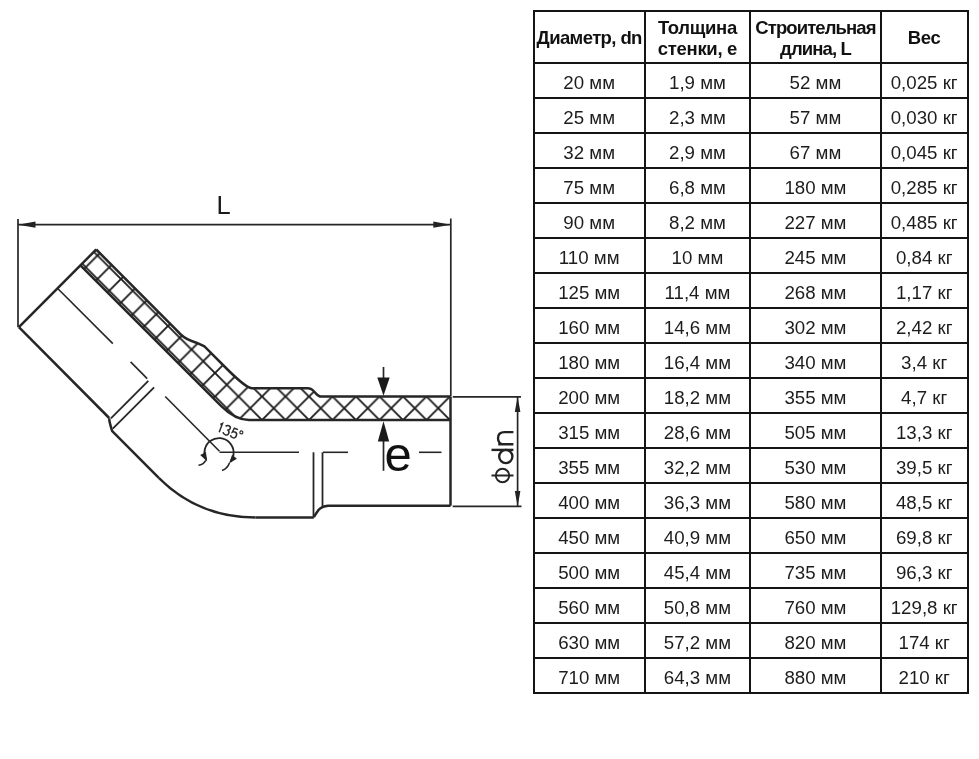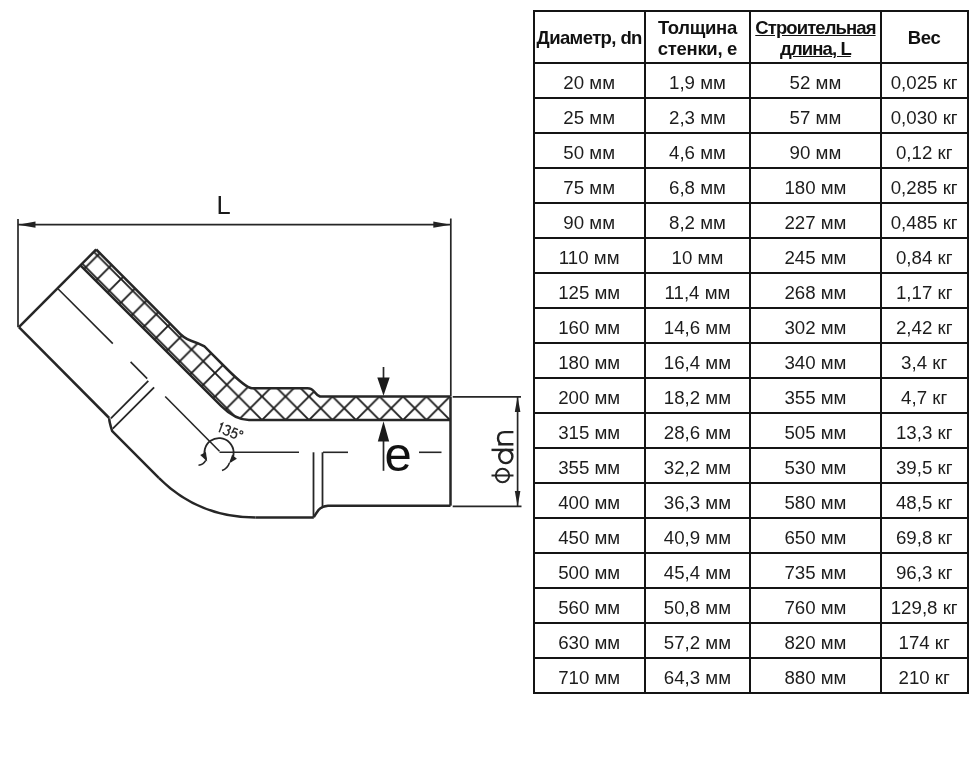"Строительная" #tbl th.c3 { text-decoration: underline -> none }
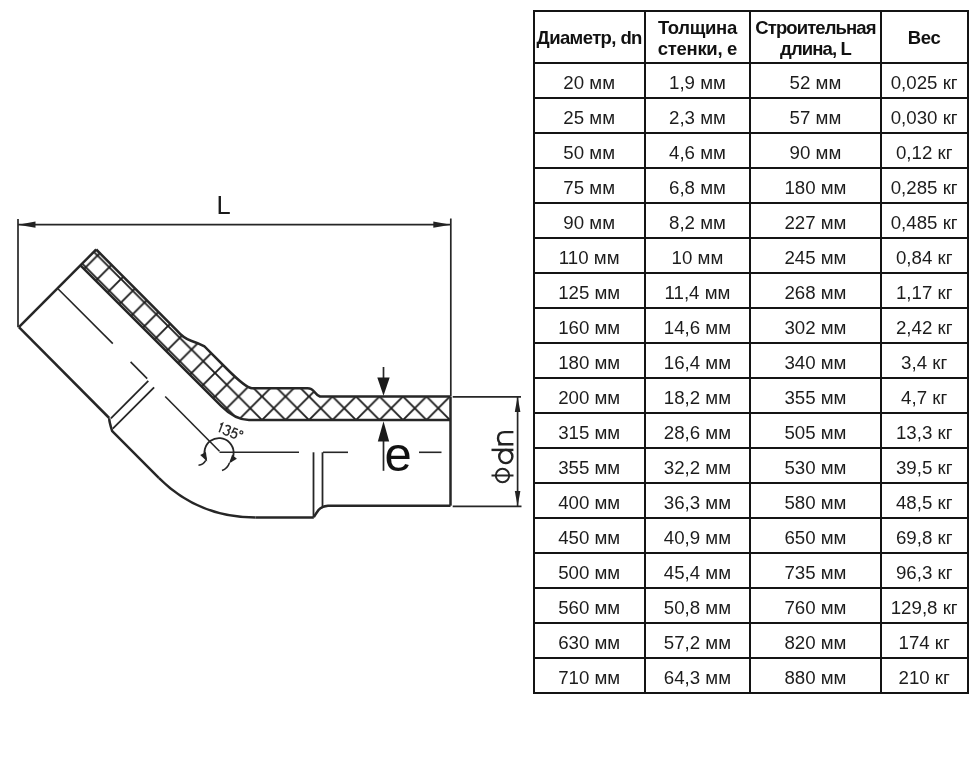"32 мм" tr.dr { html: none -> <tr> <td>32&nbsp;мм</td> <td>2,9&nbsp;мм</td> <td>67&nbsp;мм</td> <td>0,045&nbsp;кг</td> </tr> }
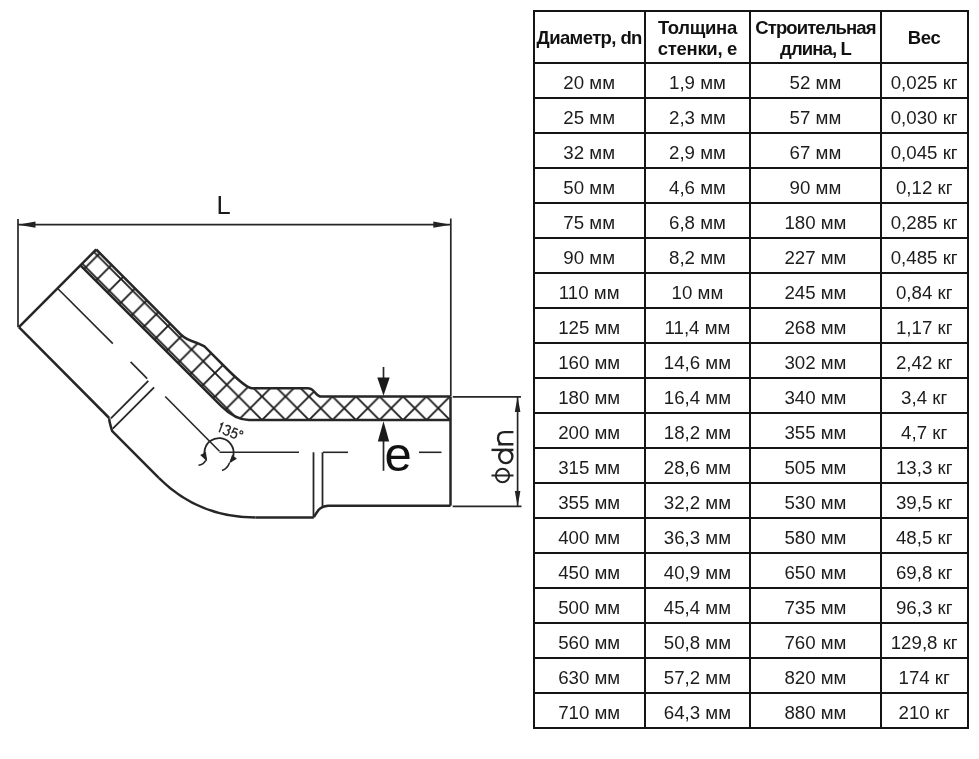"50 мм" tr.dr { html: <tr> <td>50&nbsp;мм</td> <td>4,6&nbsp;мм</td> <td>90&nbsp;мм</td> <td>0,12&nbsp;кг</td> </tr> -> none }
